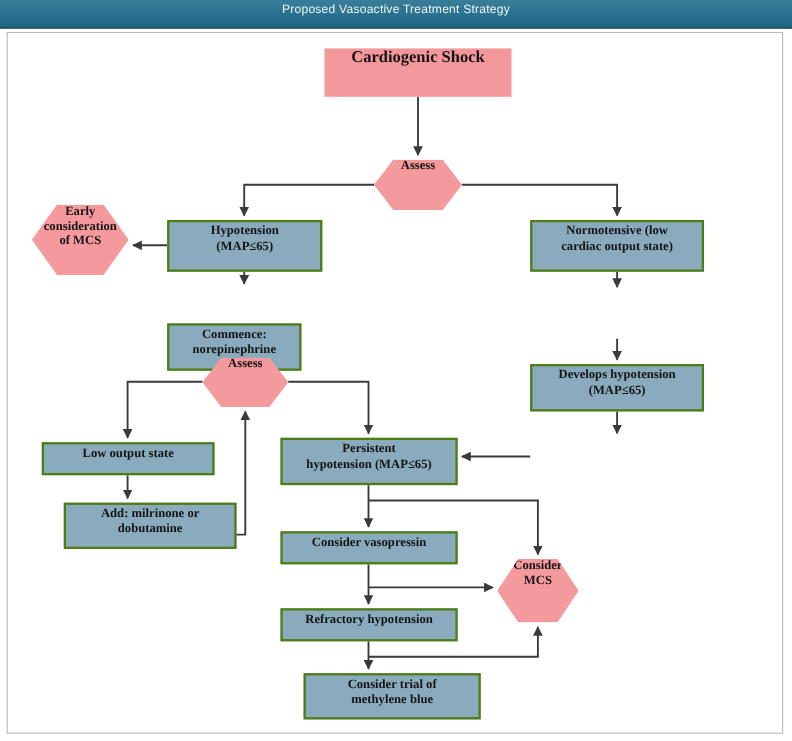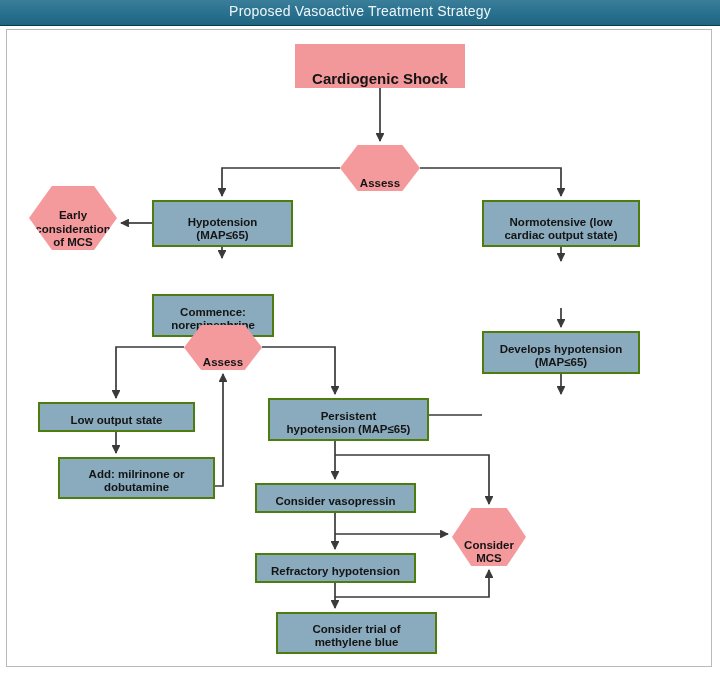"Proposed Vasoactive Treatment Strategy" #titlebar .title-text { font-size: 14px -> 11px }
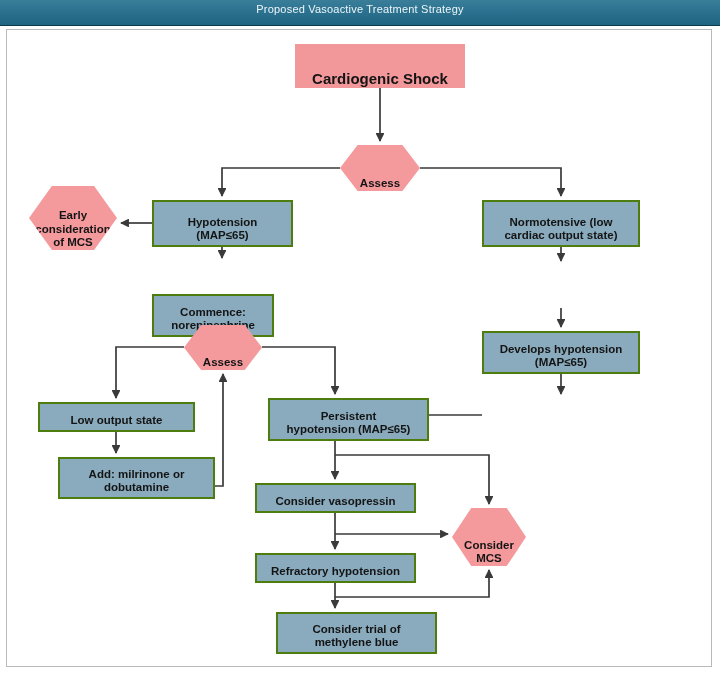"Cardiogenic Shock" .node { align-items: flex-end -> flex-start; font-family: Liberation Sans, sans-serif -> Liberation Serif, serif }
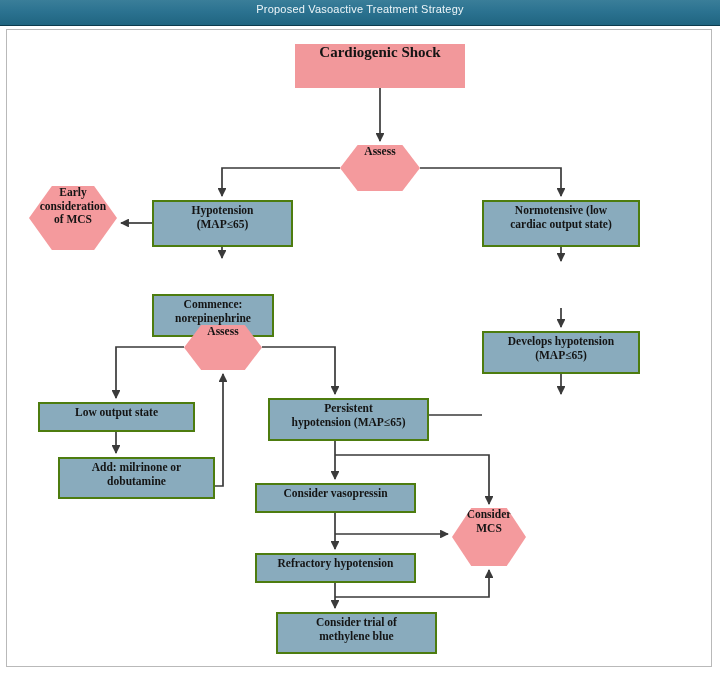"Persistent" div.node { margin-left: 13px -> none }
